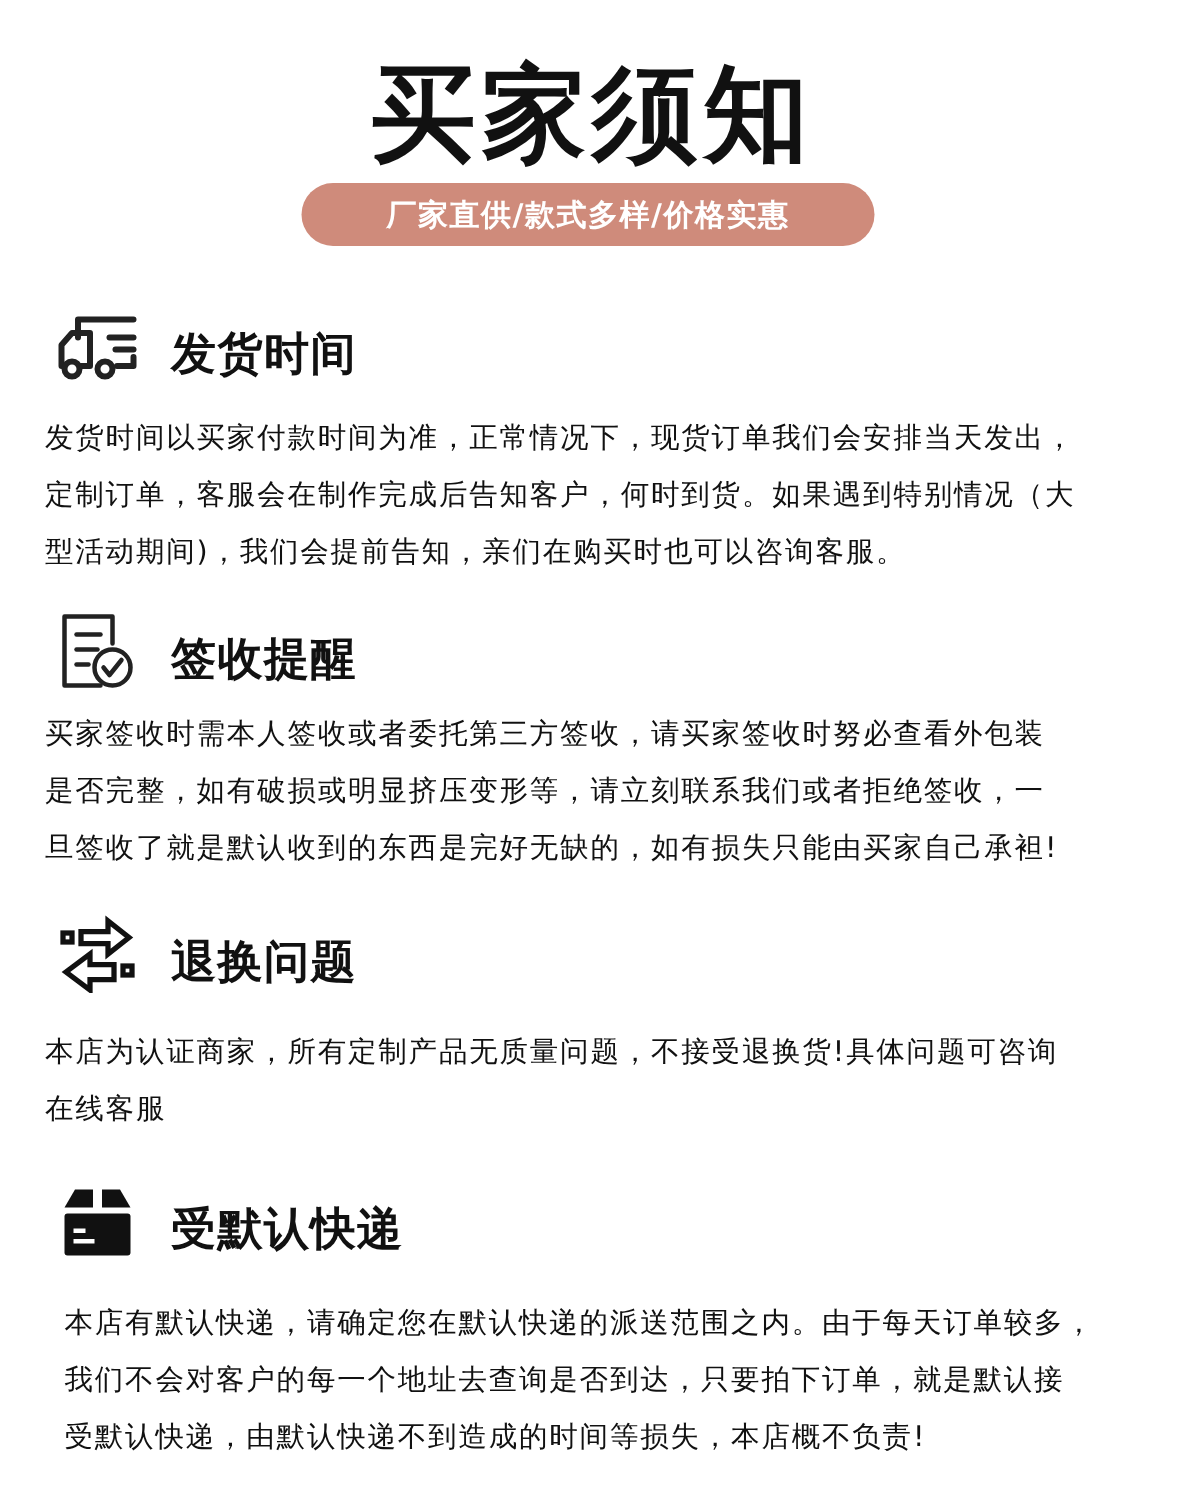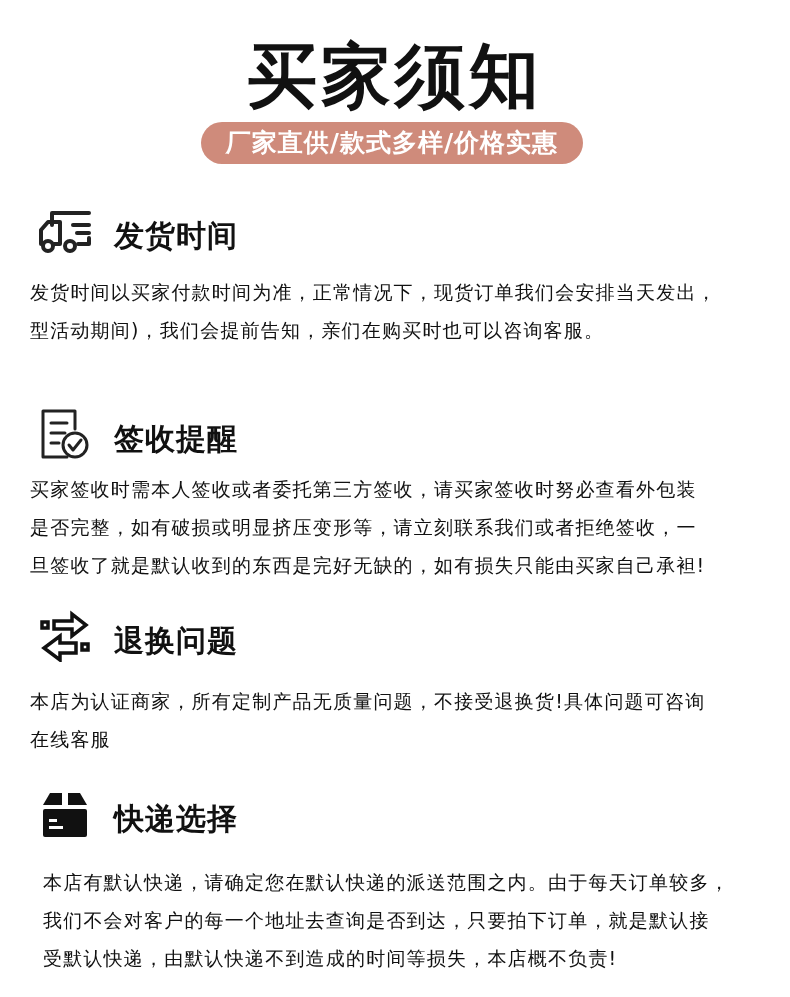"厂家直供/款式多样/价格实惠" .pill { font-size: 25px -> 20px }
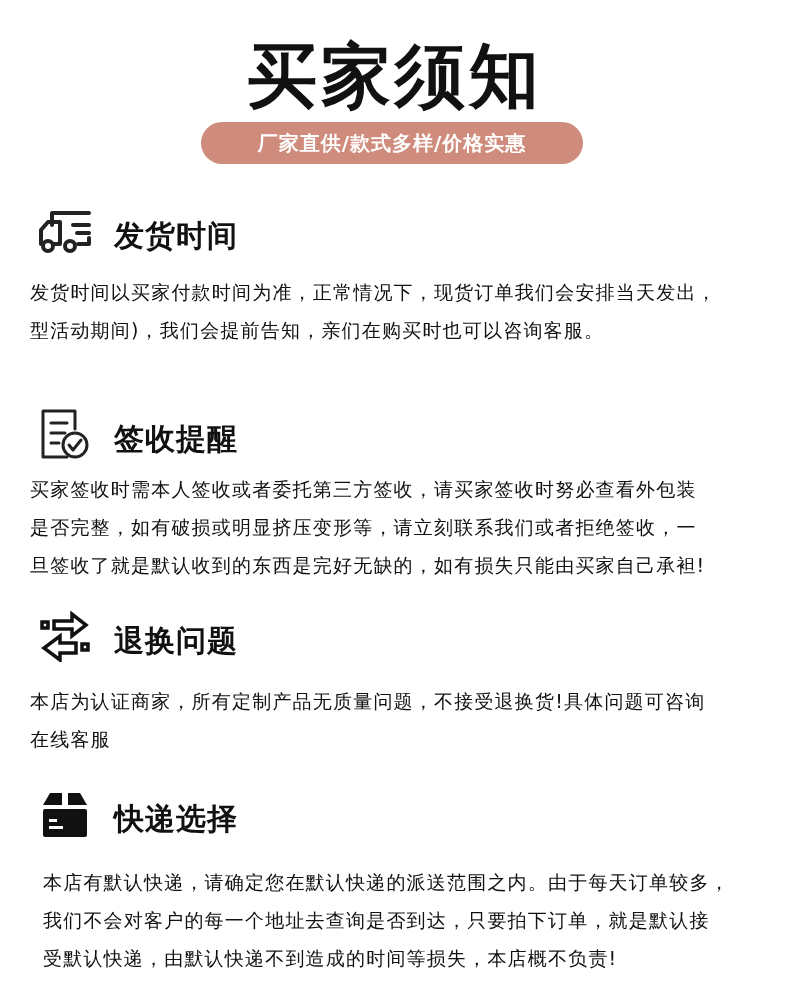"定制订单，客服会在制作完成后告知客户，何时到货。如果遇到特别情况（大" p { html: none -> <p>定制订单，客服会在制作完成后告知客户，何时到货。如果遇到特别情况（大</p> }
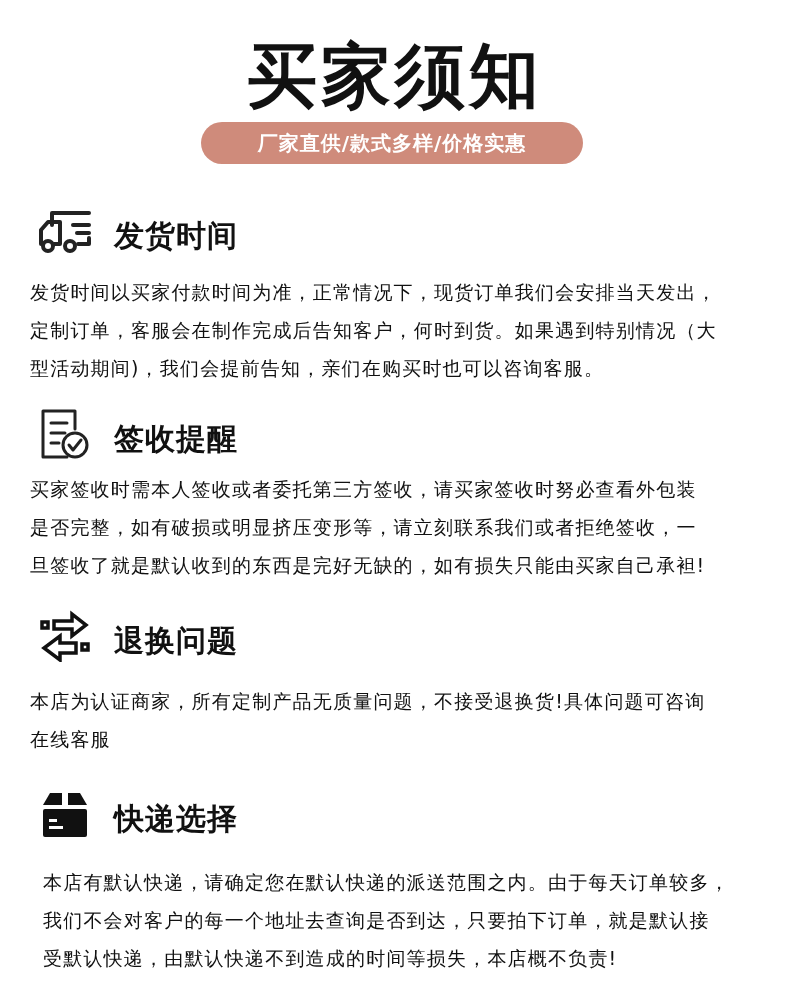"快递选择" span.head-label { text: 快递选择 -> 受默认快递 }
